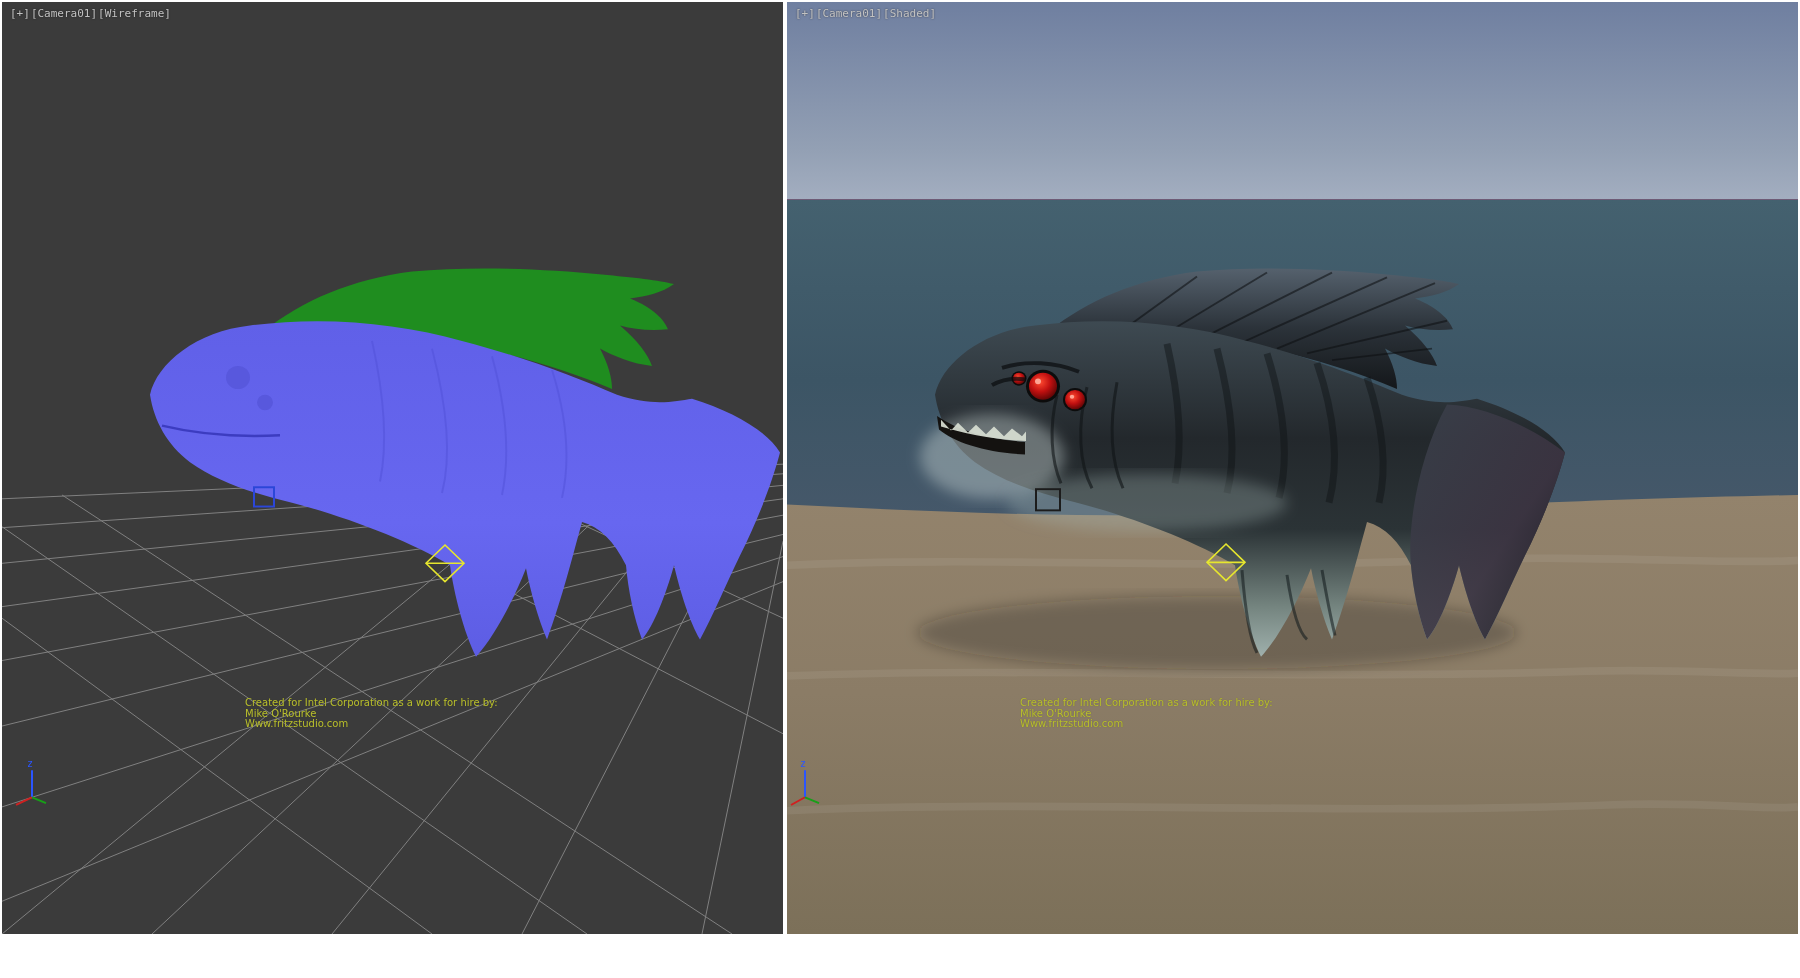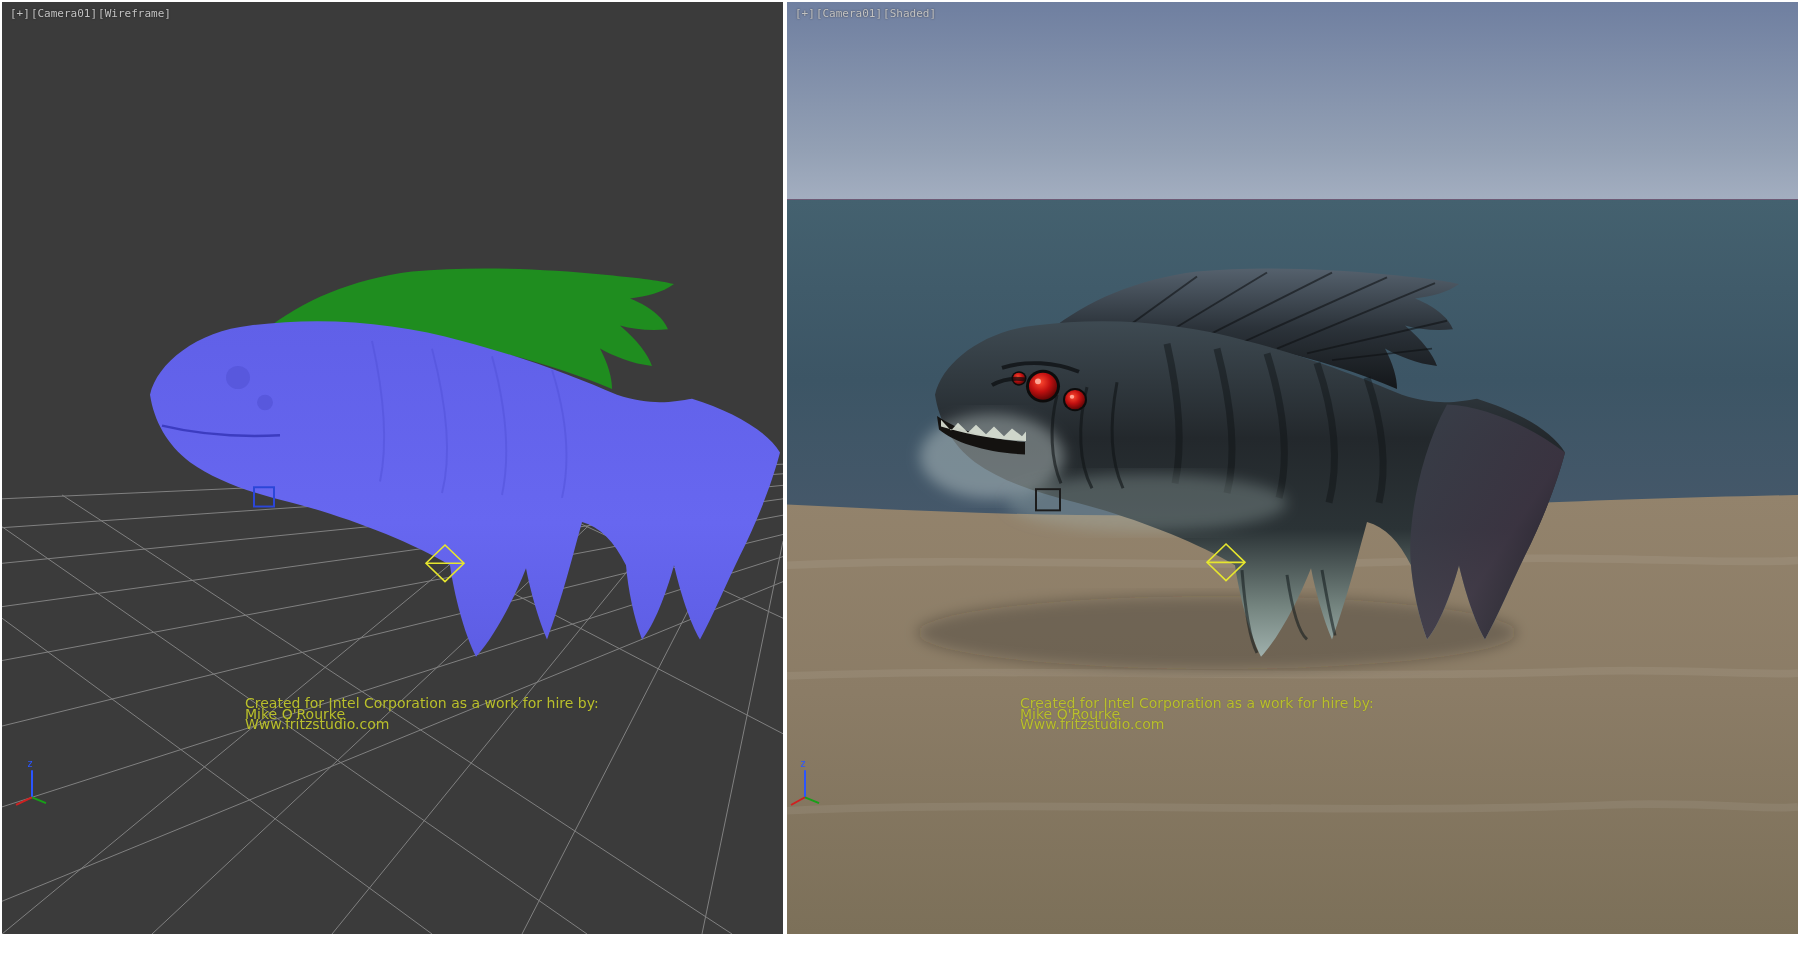"Created for Intel Corporation as" .watermark { font-size: 14px -> 10px }
